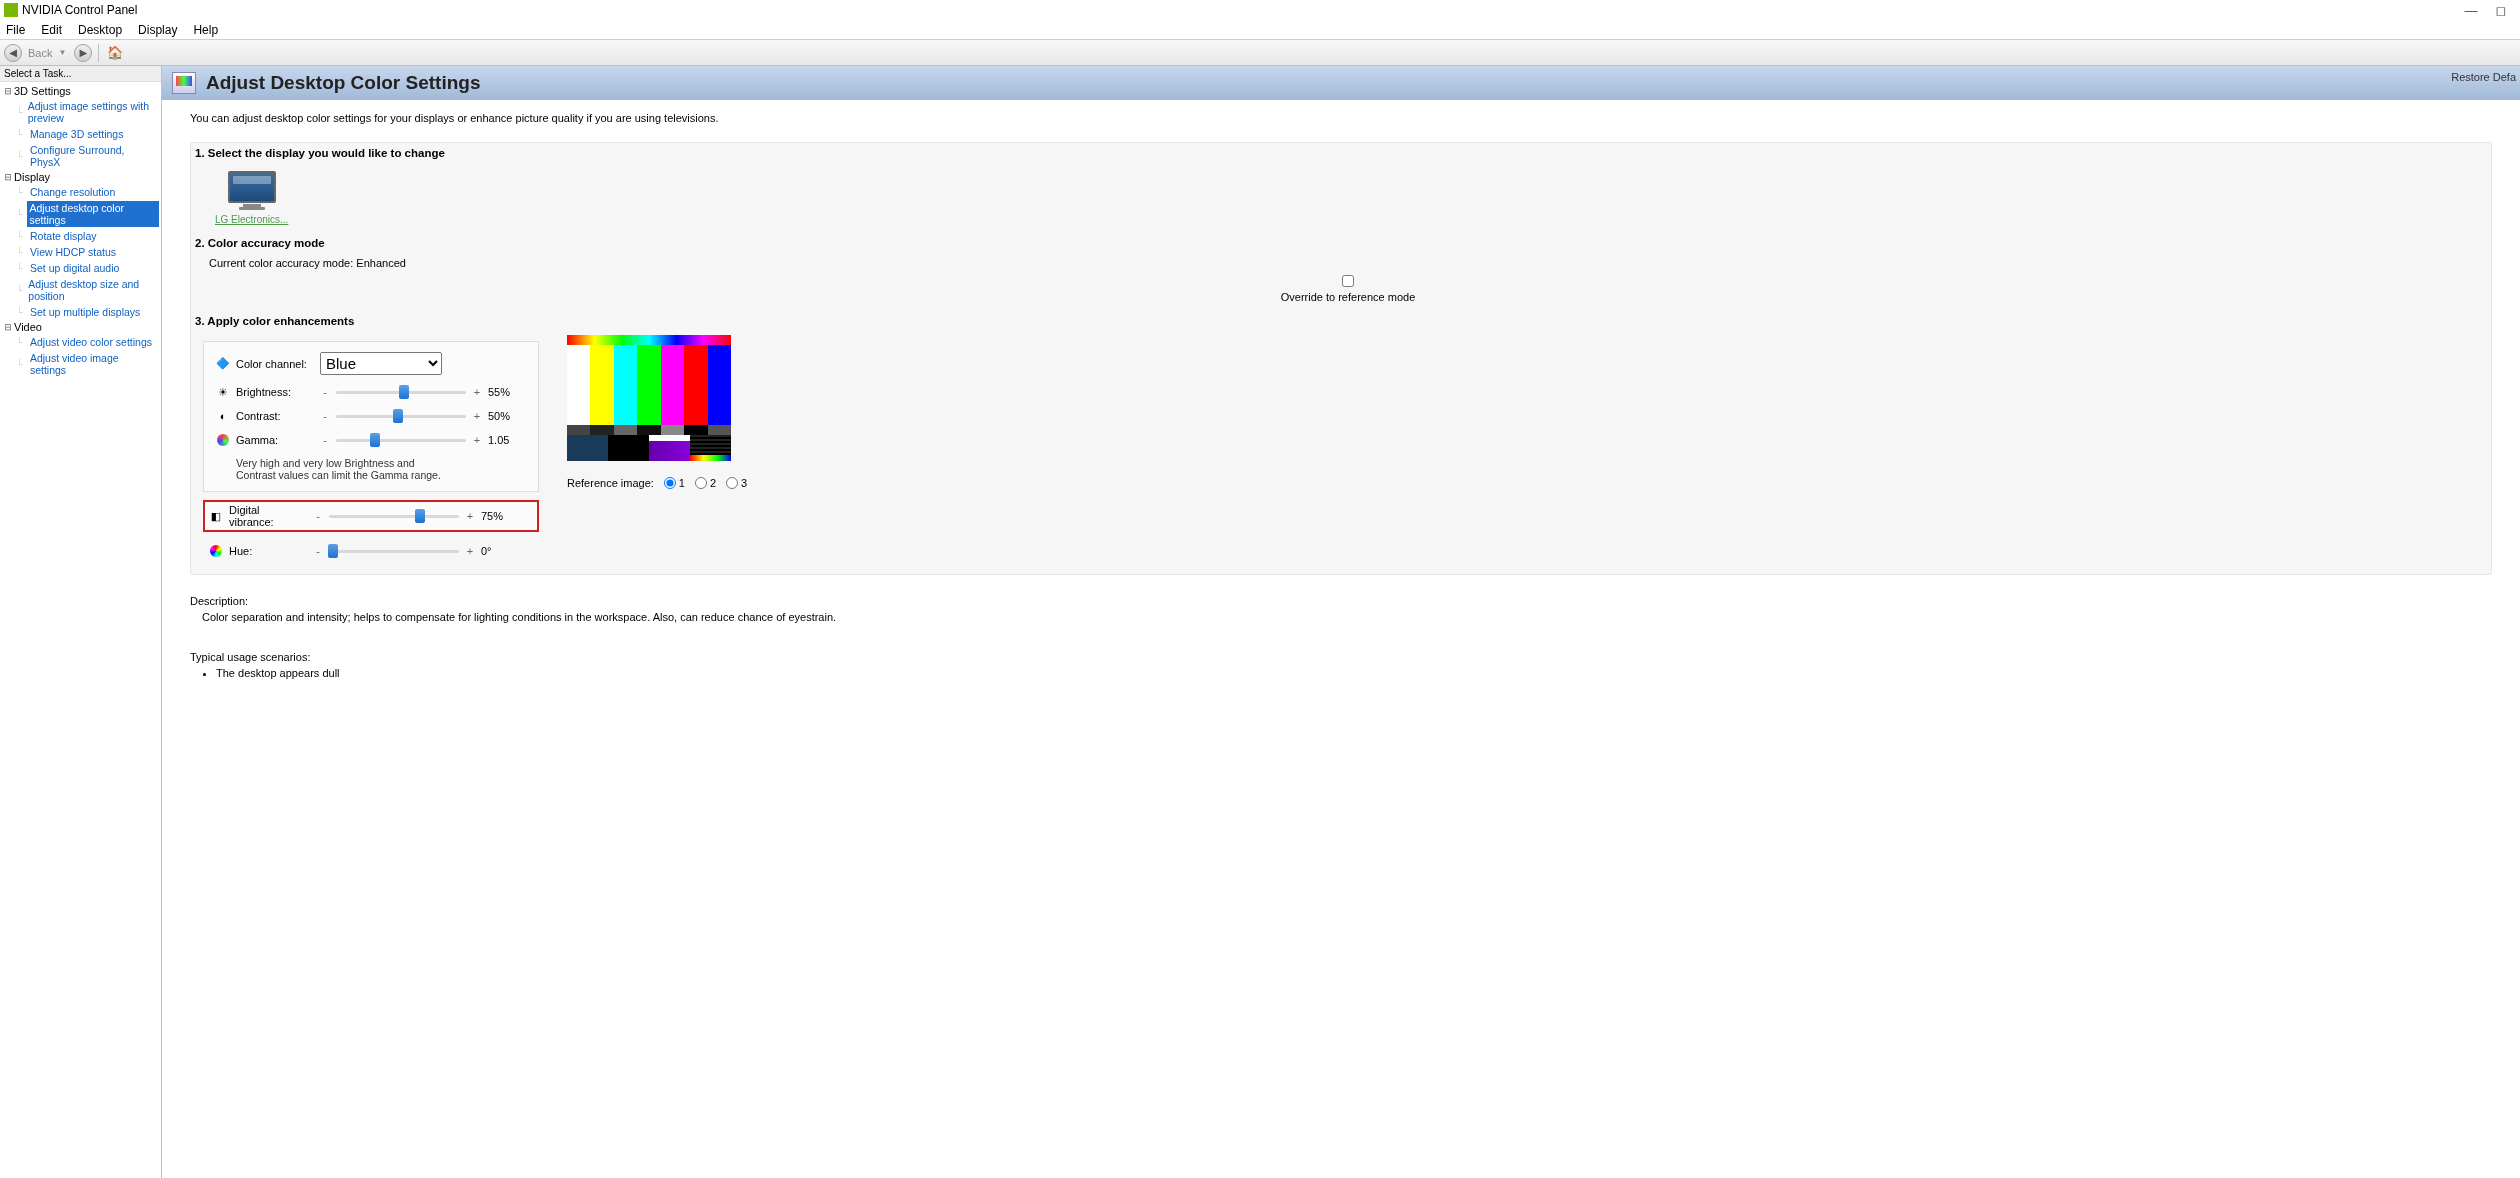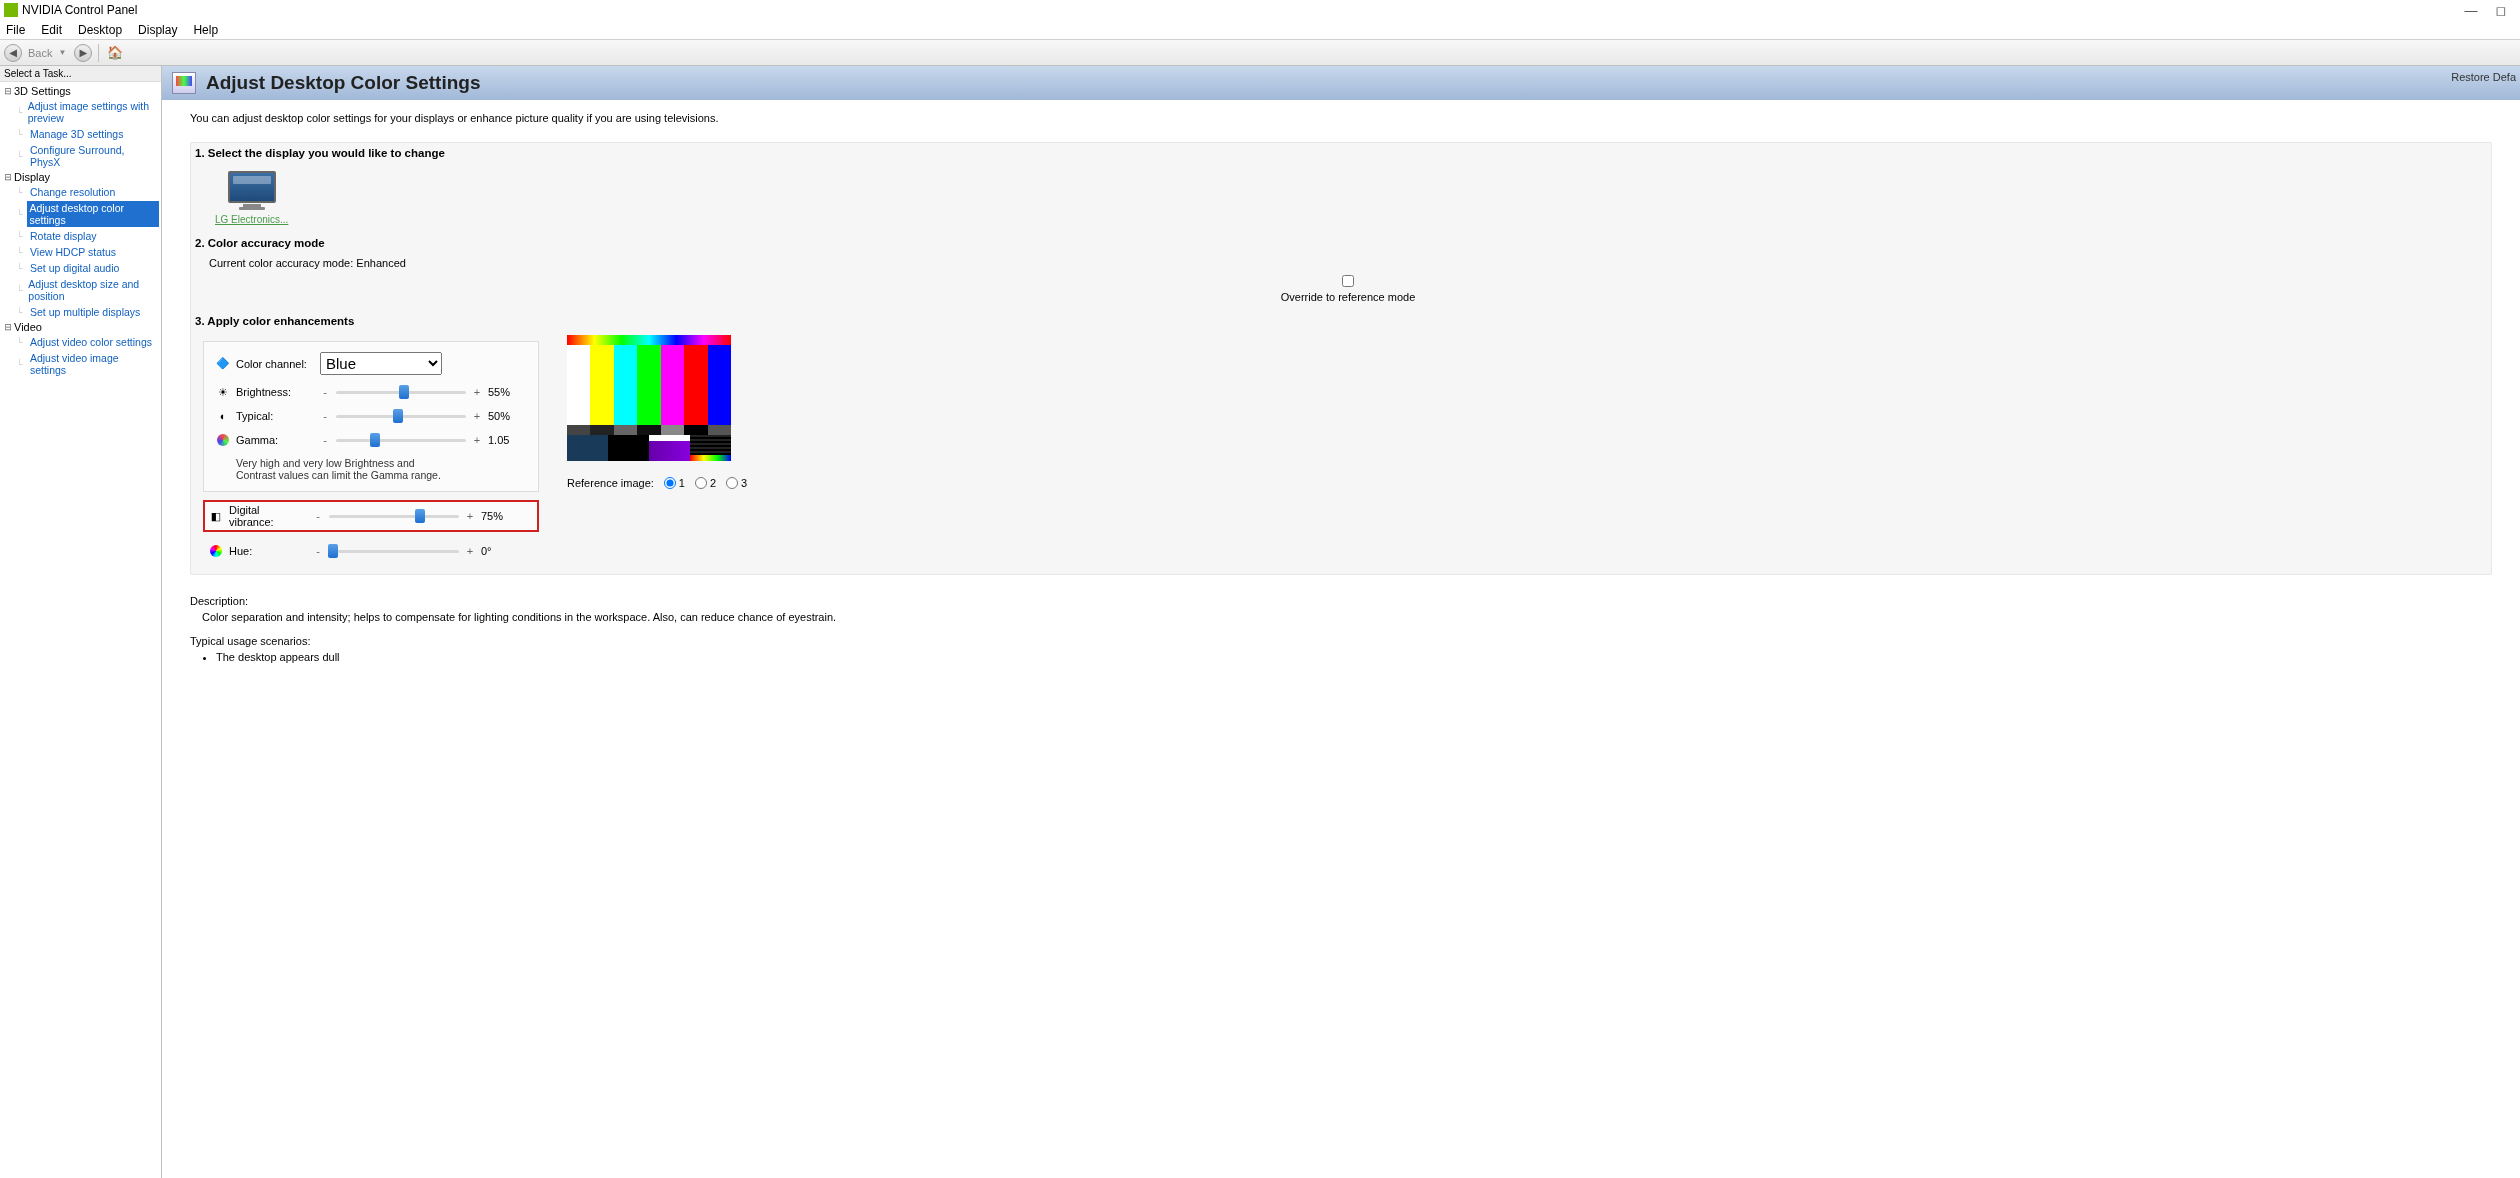"Typical:" div.albl { text: Typical -> Contrast }
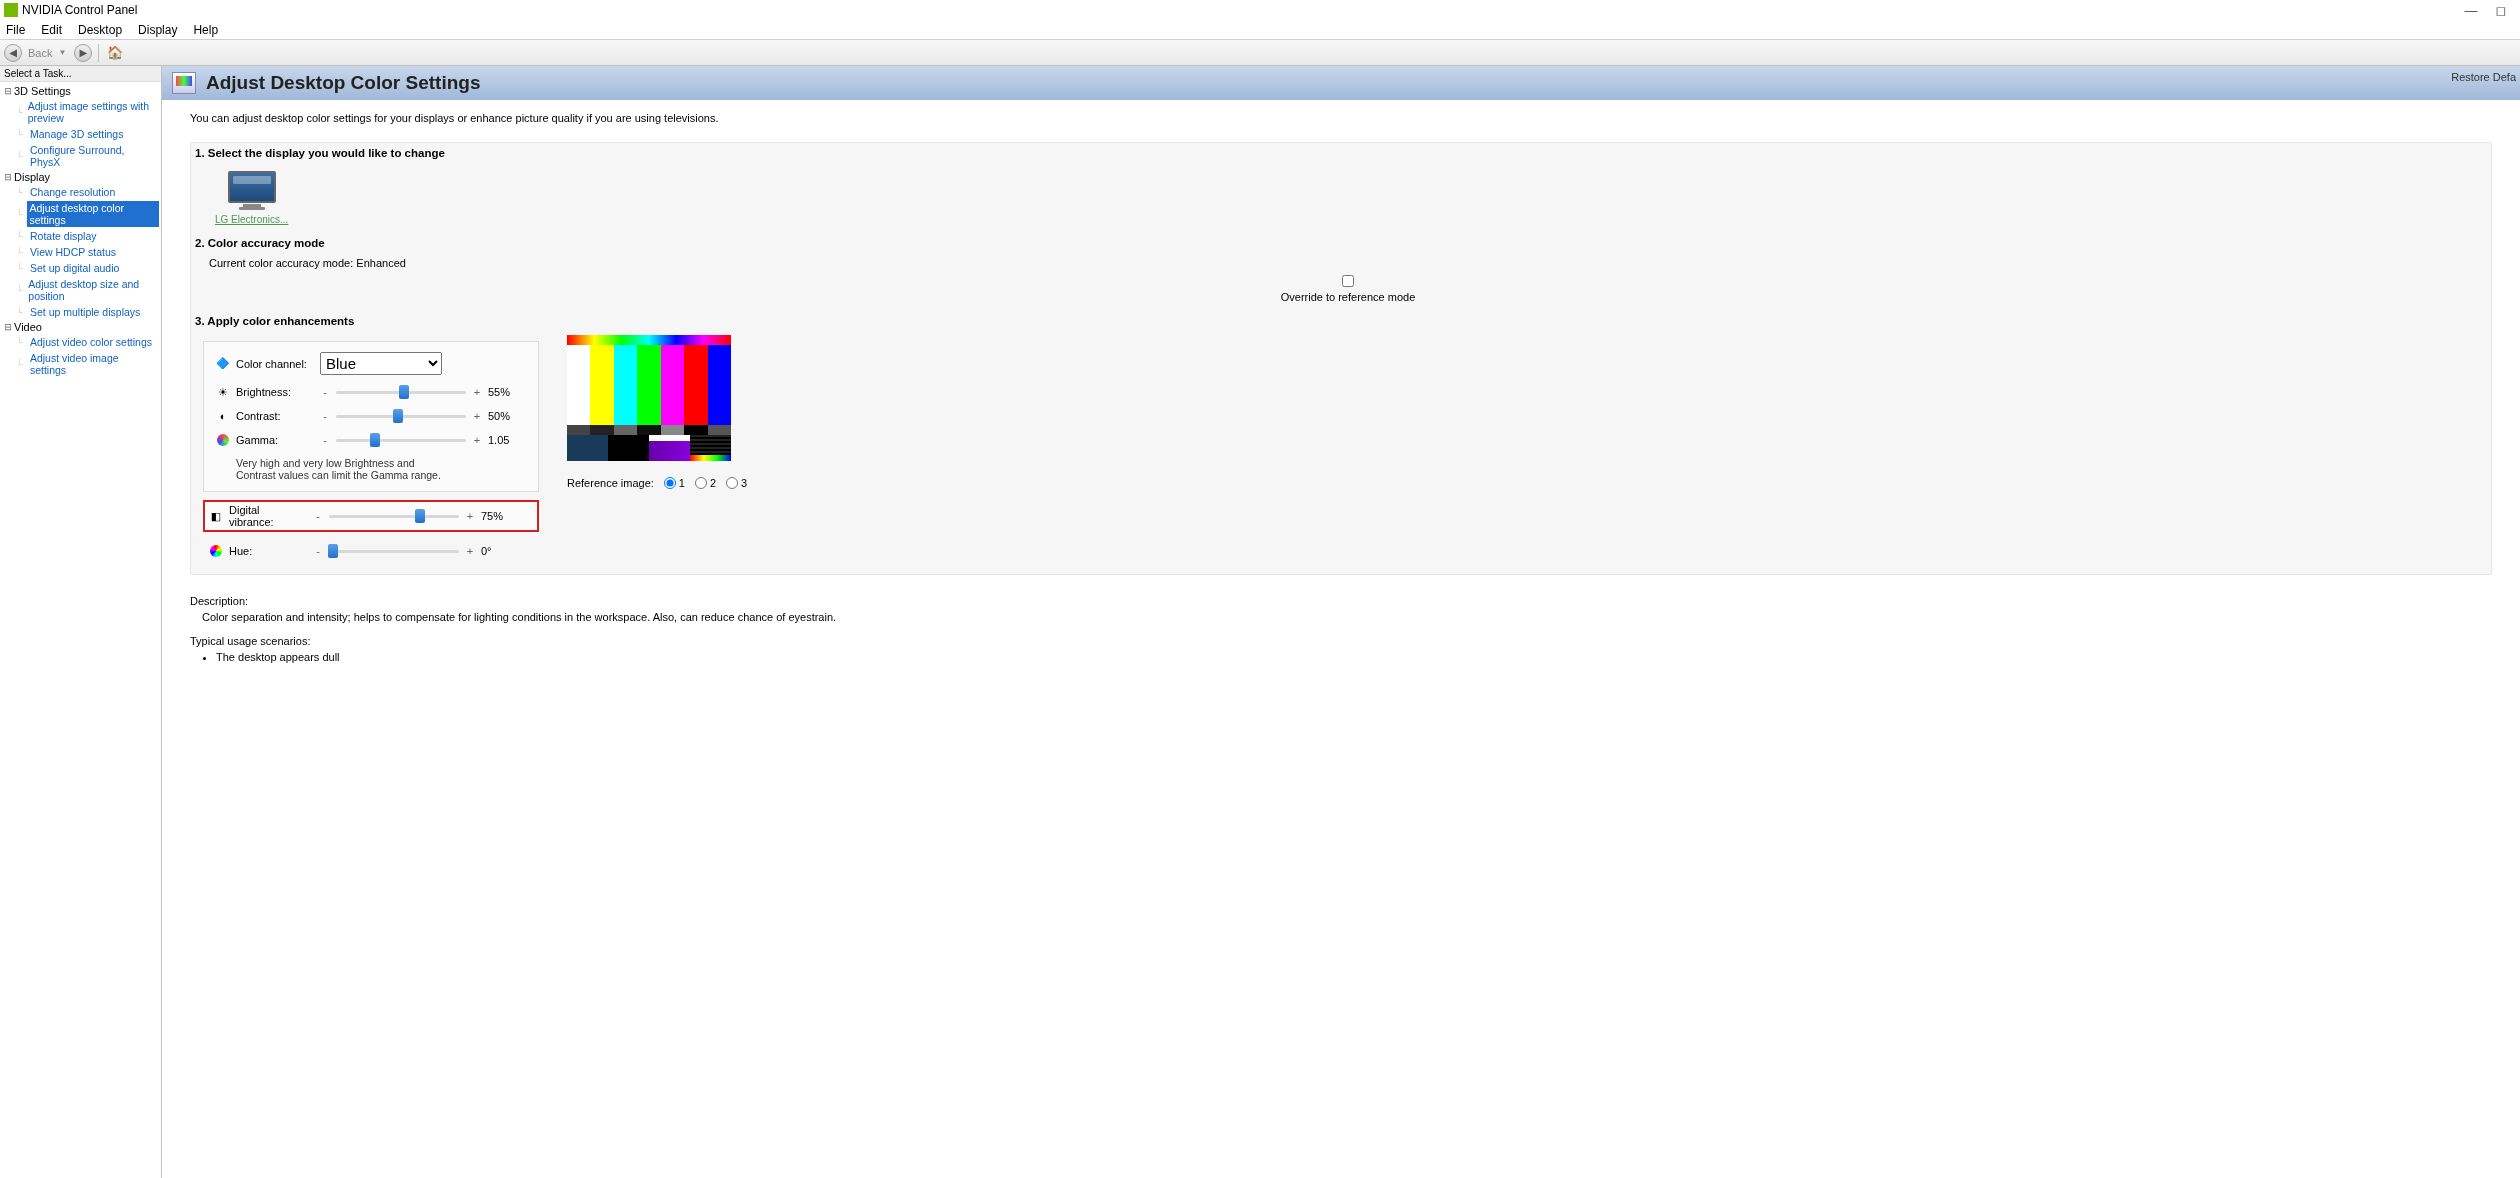"Typical usage scenarios:" .usage { margin-top: 12px -> 28px }
